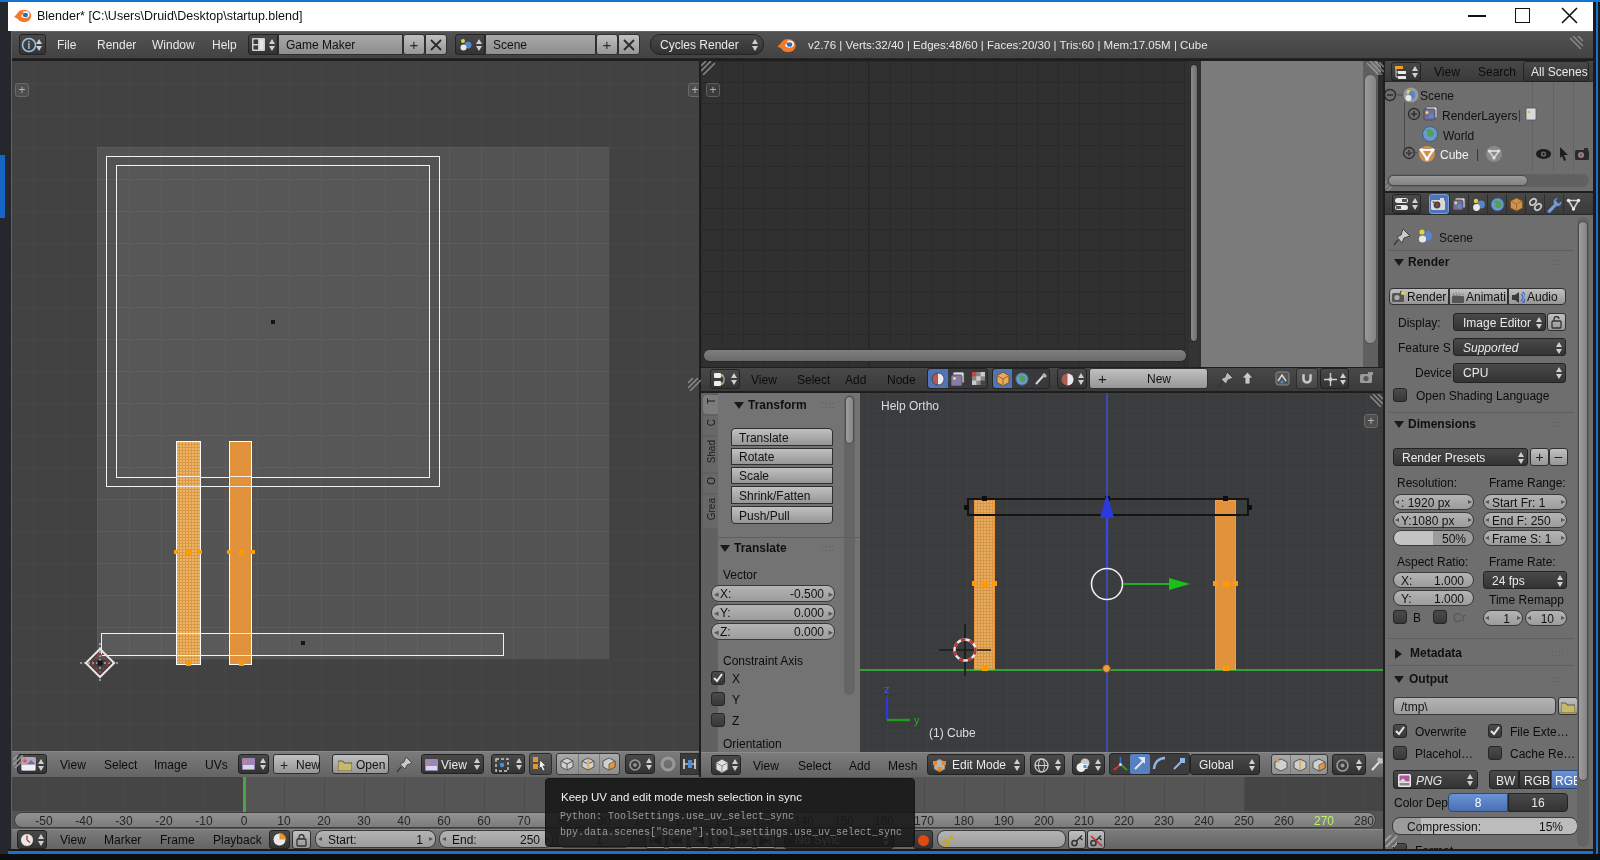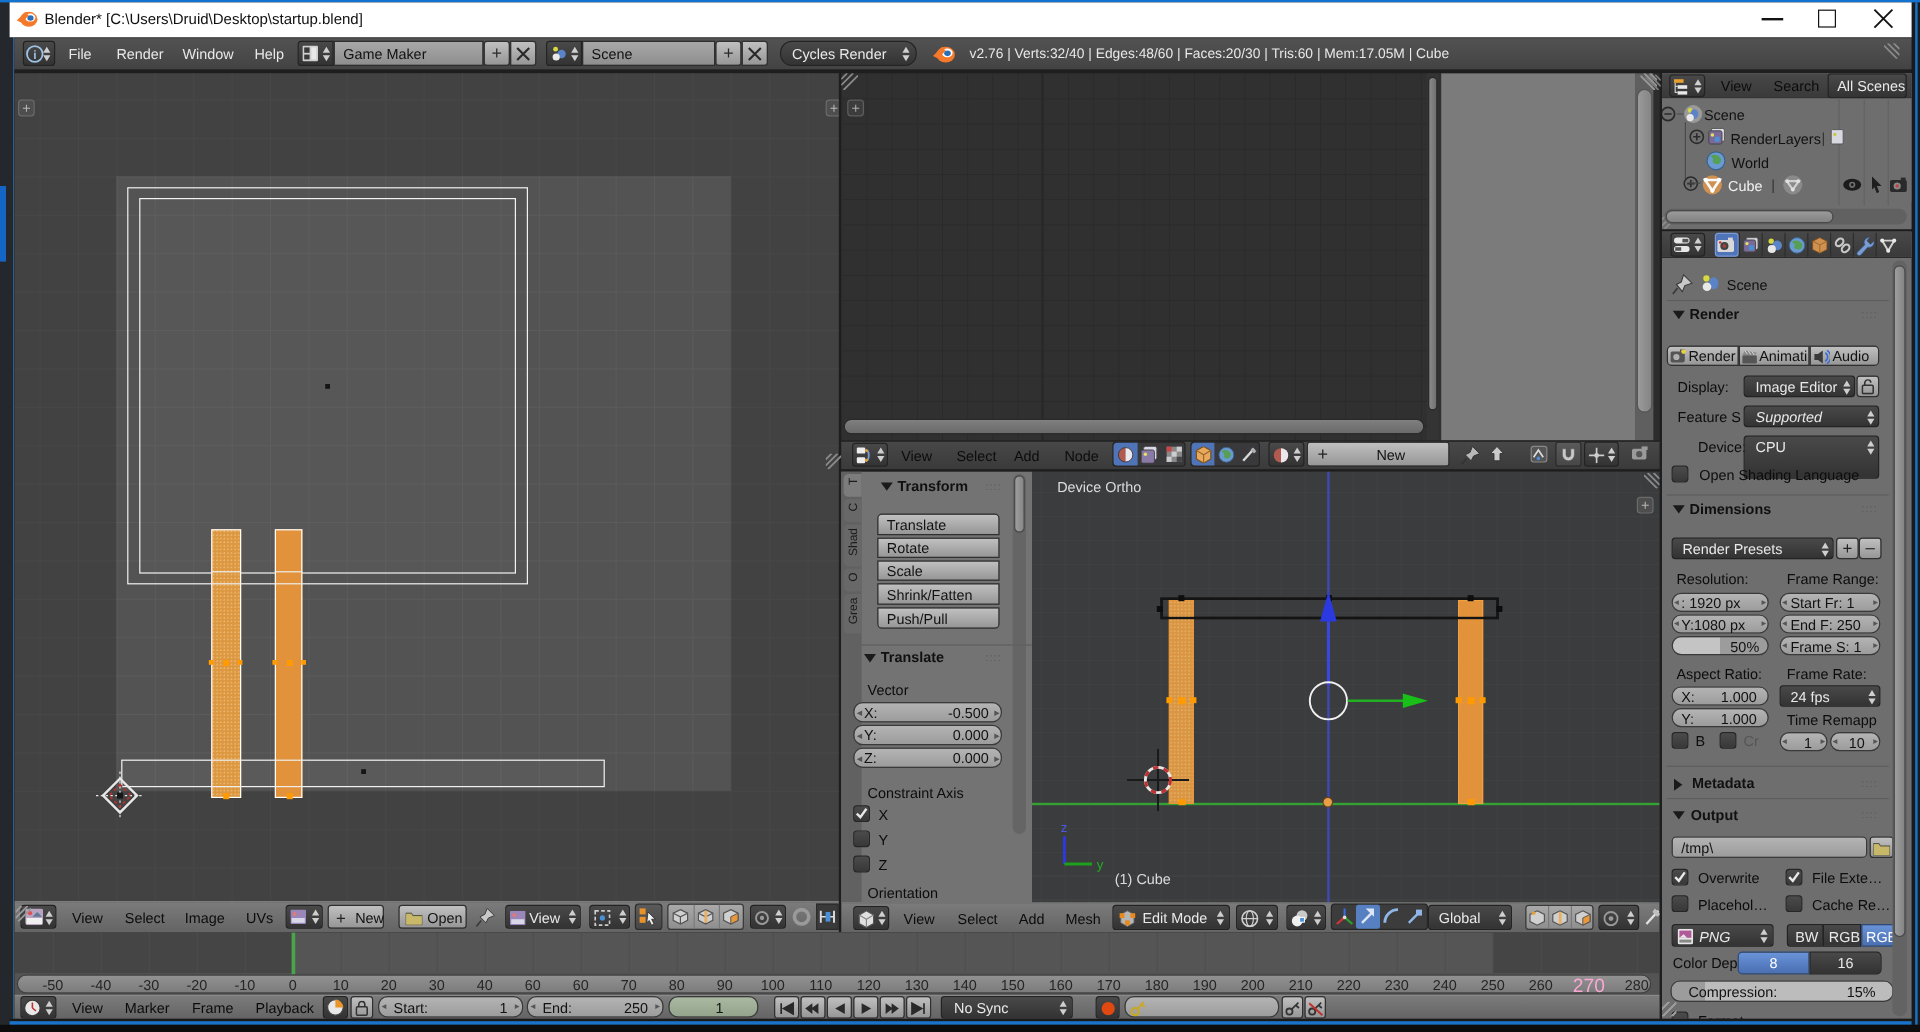"CPU" div.abs { height: 36px -> 20px }
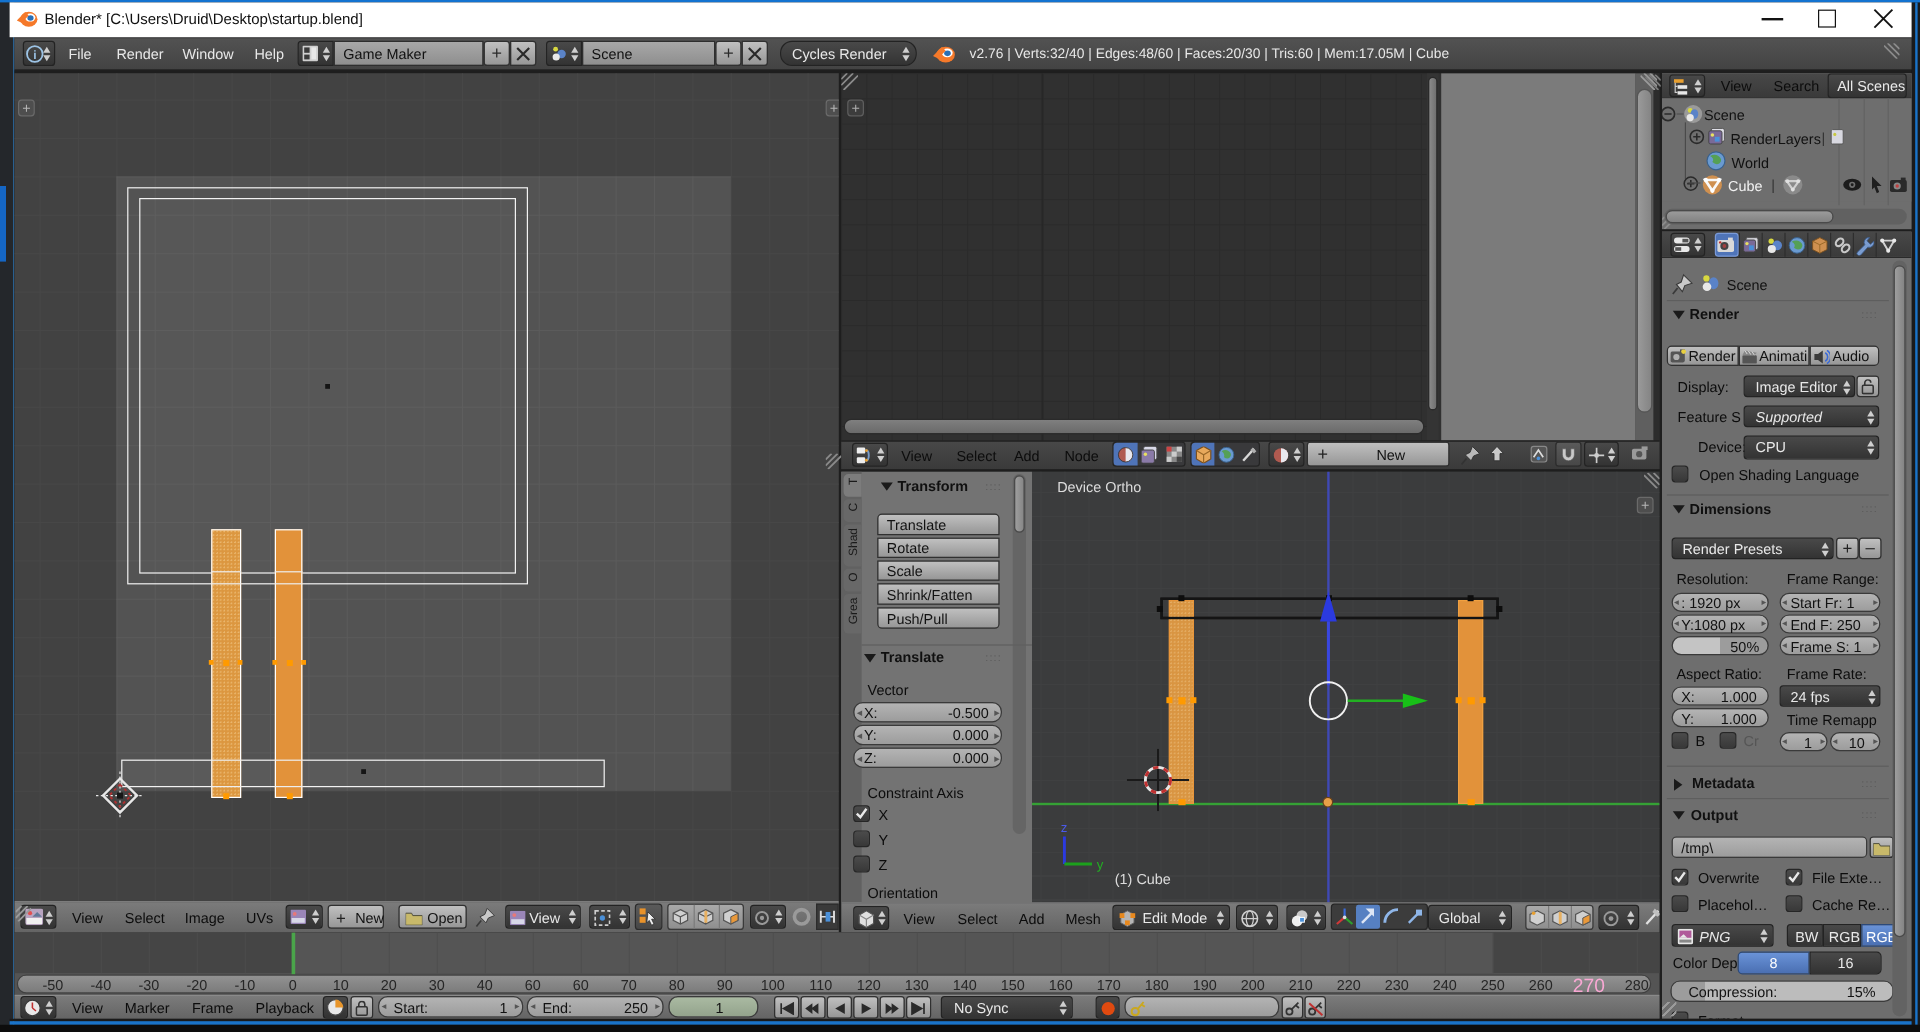"Device Ortho" div.abs { text: Device -> Help }
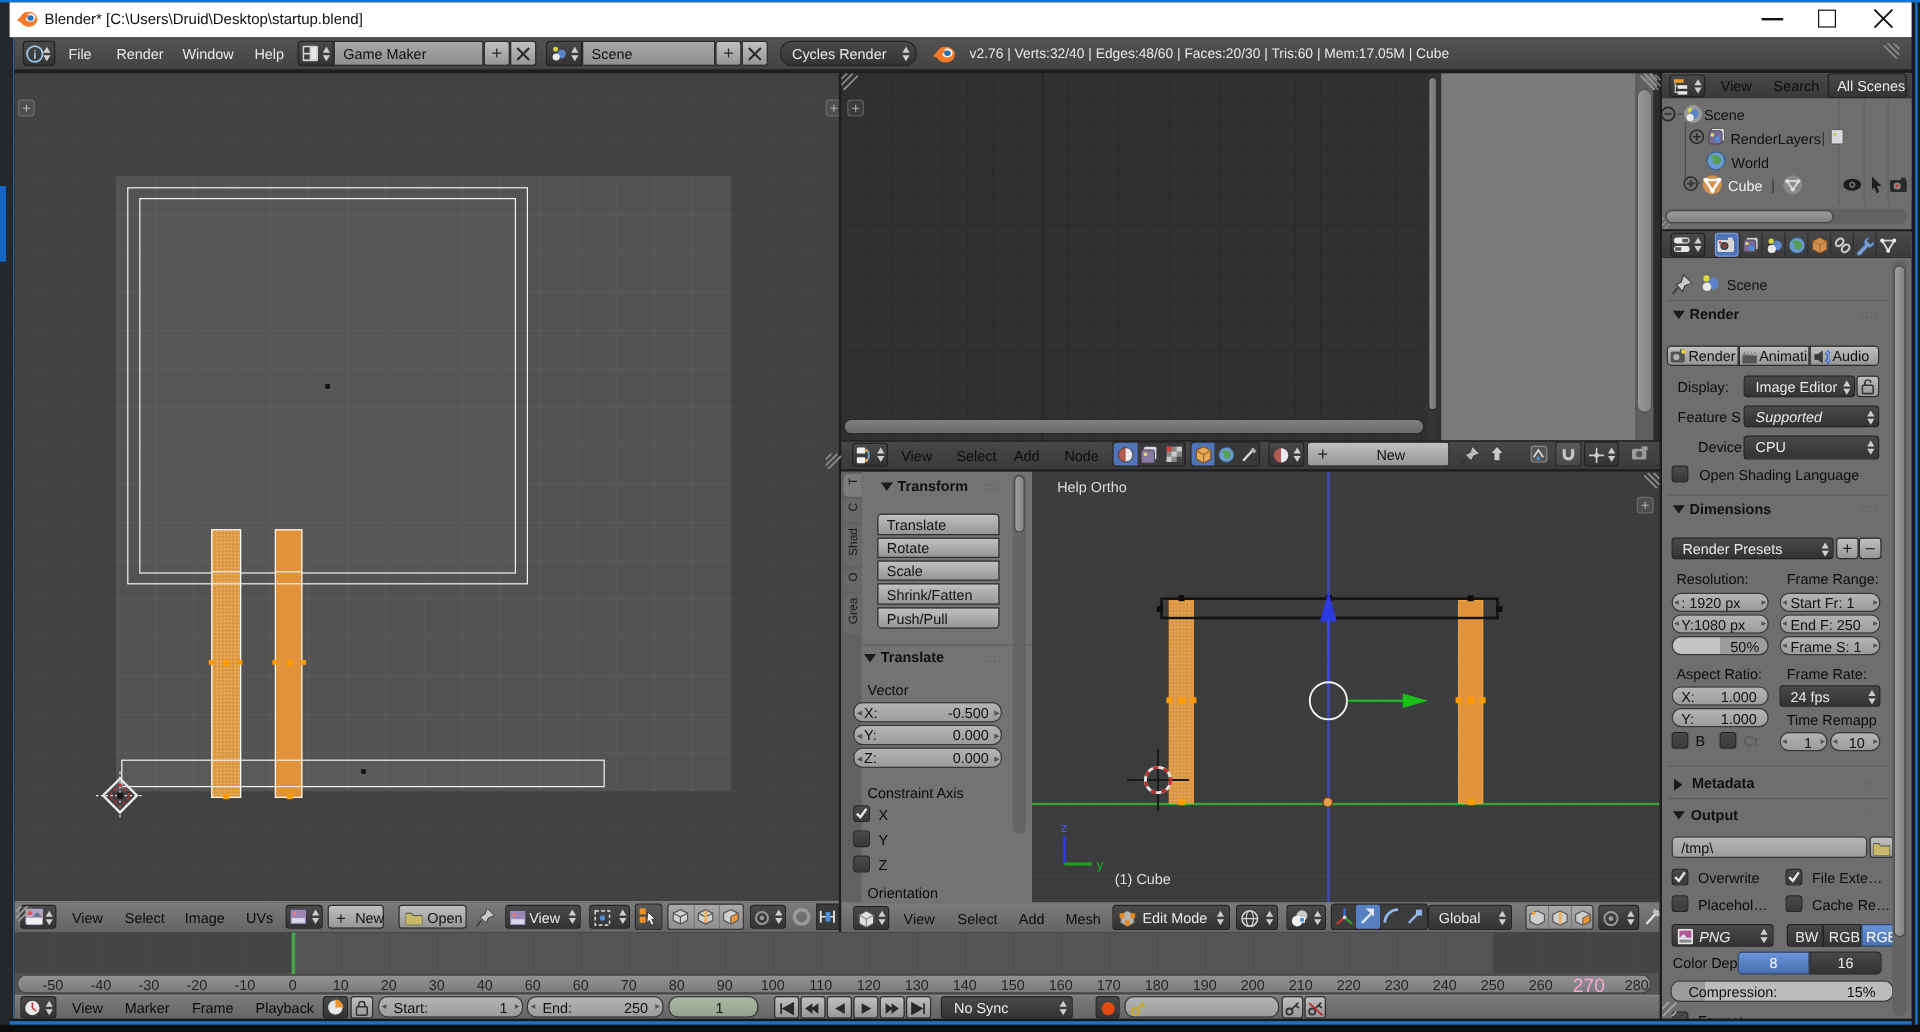"Keep UV and edit mode" div.abs { html: none -> <div> <div>Keep UV and edit mode mesh selection in sync</div> <div>Python: ToolSettings.use_uv_select_sync</div> <div>bpy.data.scenes["Scene"].tool_settings.use_uv_select_sync</div> </div> }
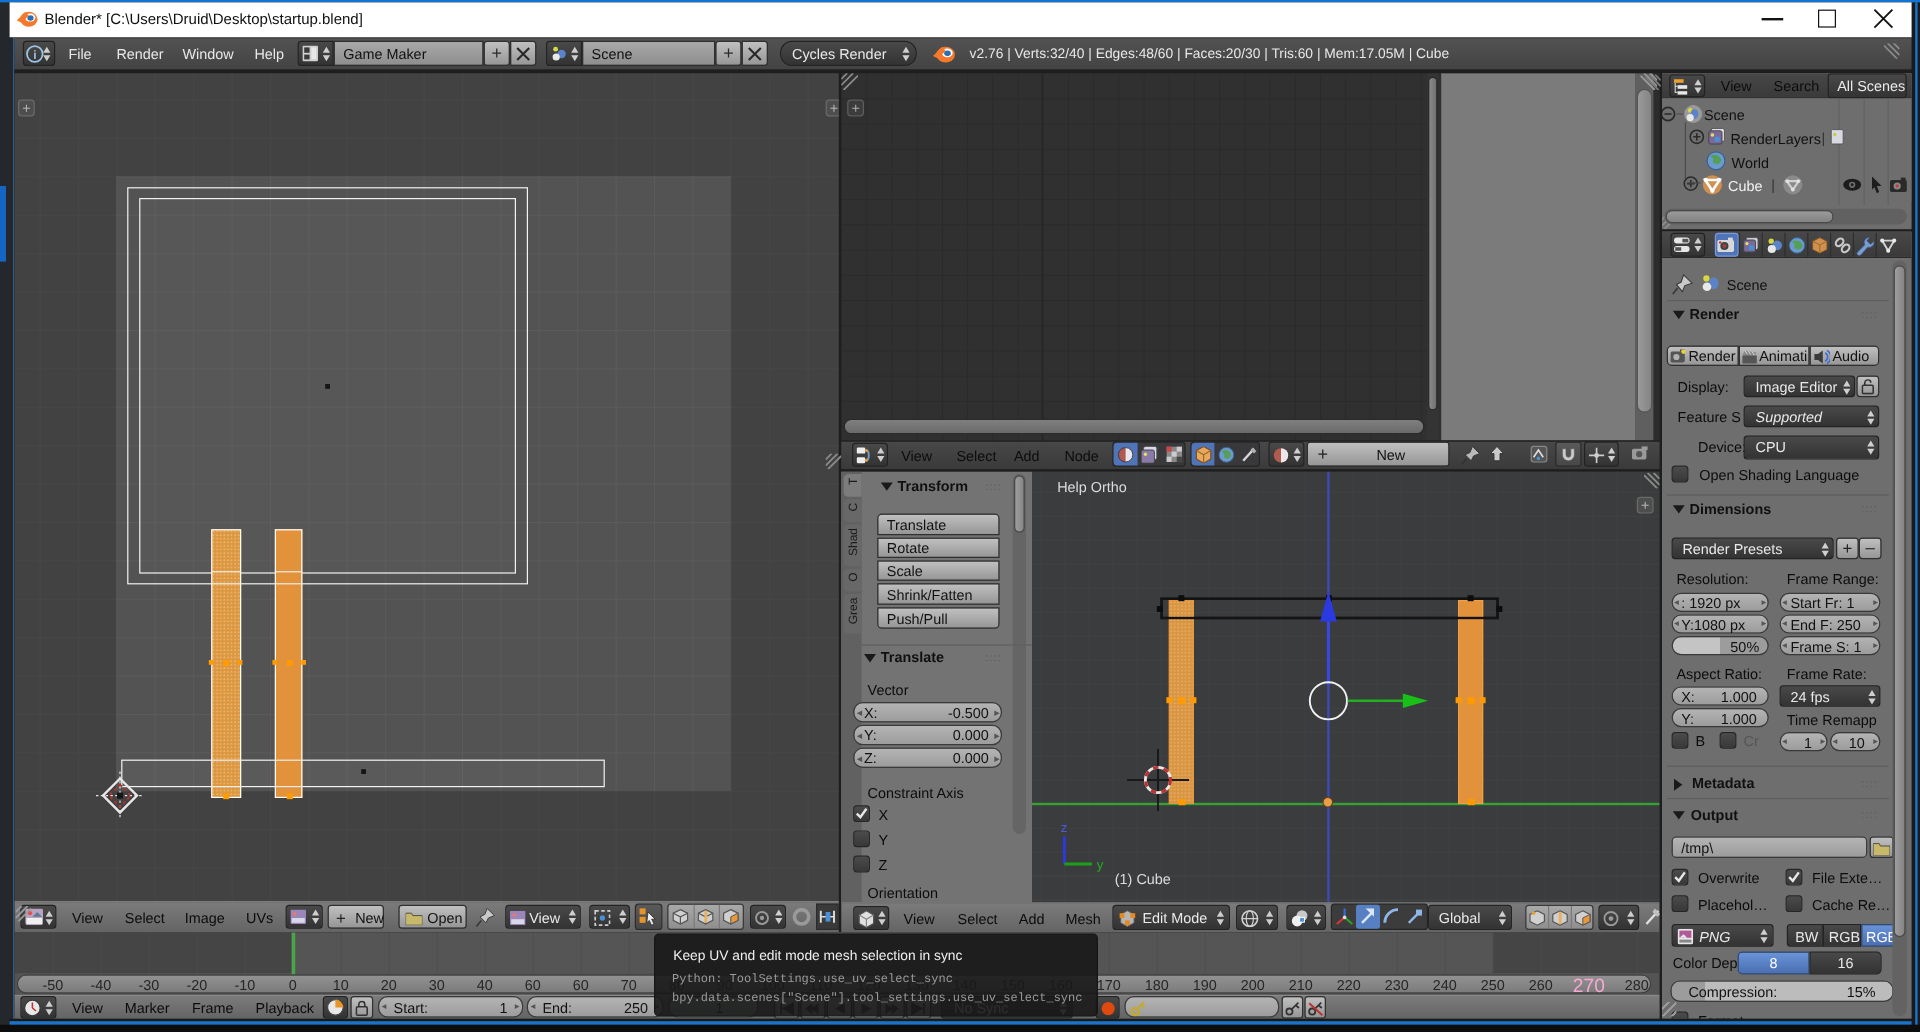"270" div.abs { color: #f9a8d4 -> #bef264; font-size: 16px -> 12px }
